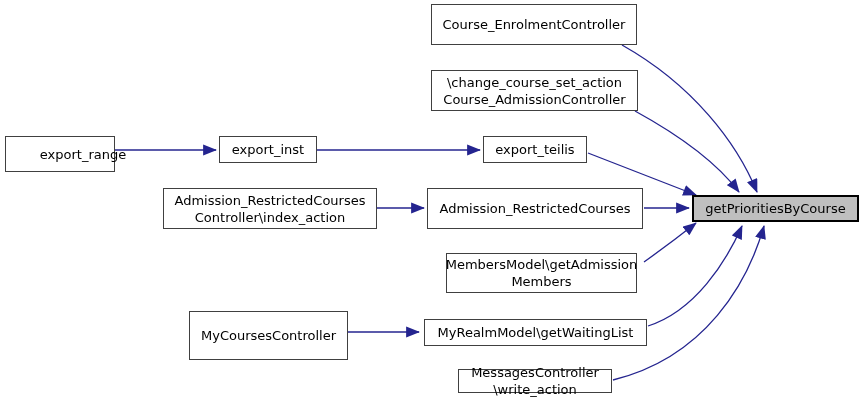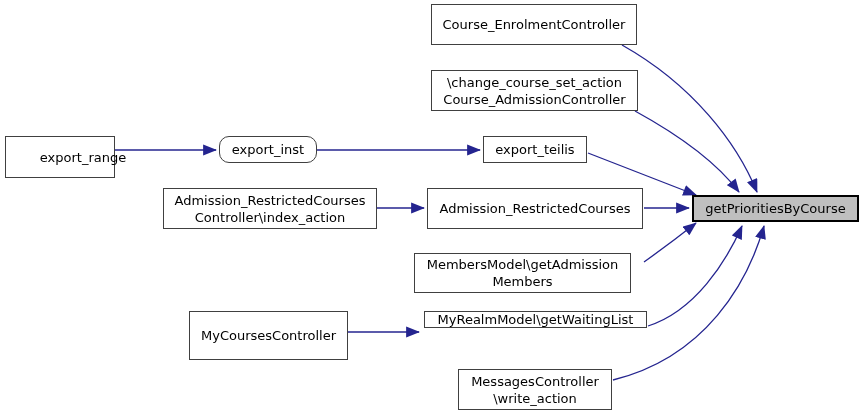"export_range" .n-exportrange { height: 42px -> 36px }
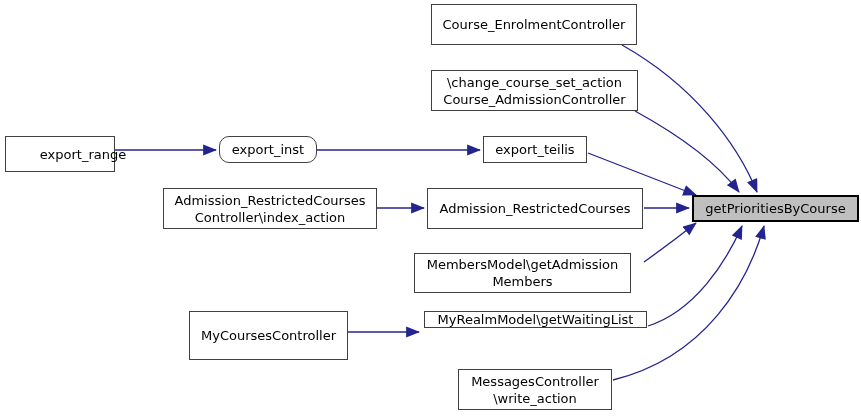"export_inst" .n-exportinst { border-radius: 10px -> none }
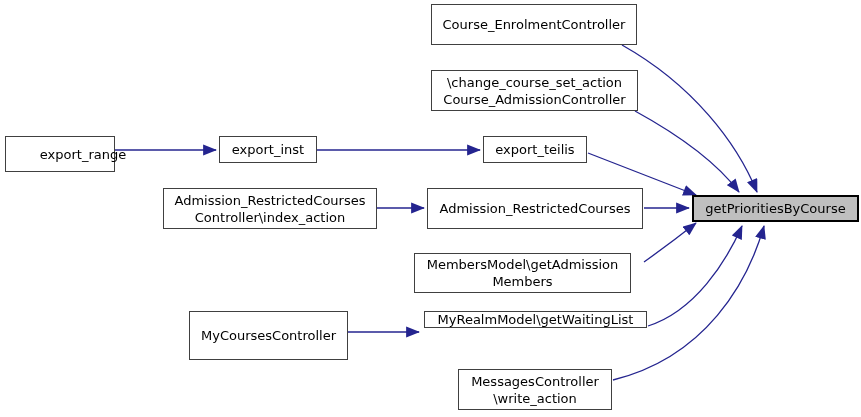"MembersModel\getAdmission" .n-members { left: 414px -> 446px; width: 217px -> 191px }
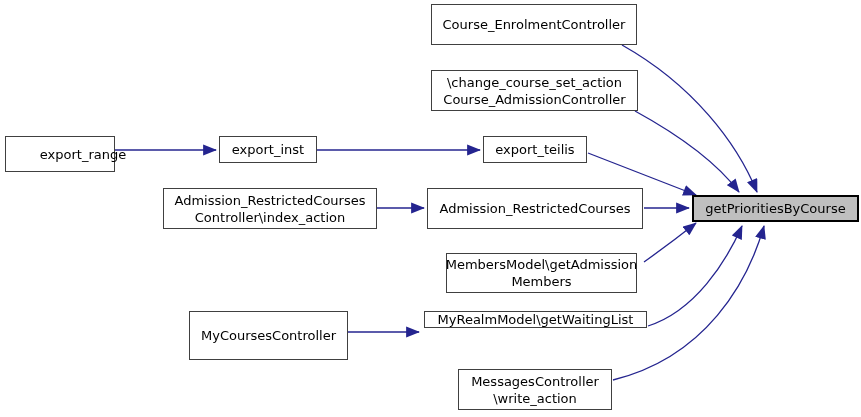"MyRealmModel\getWaitingList" .n-myrealm { height: 17px -> 27px; top: 311px -> 319px }
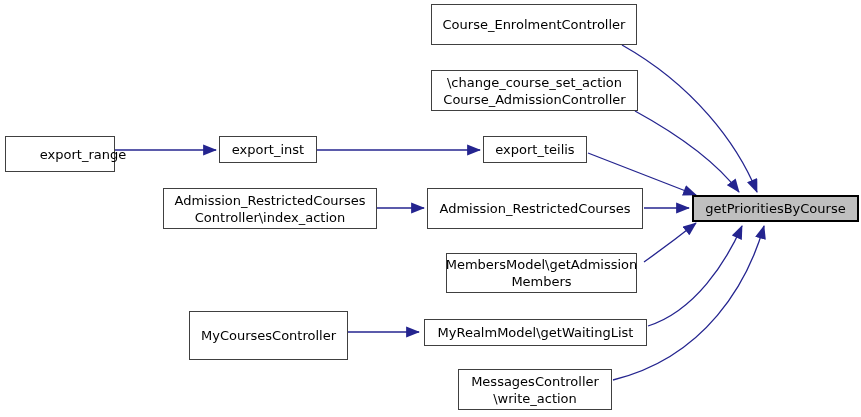"MessagesController" .n-messages { height: 41px -> 24px }
